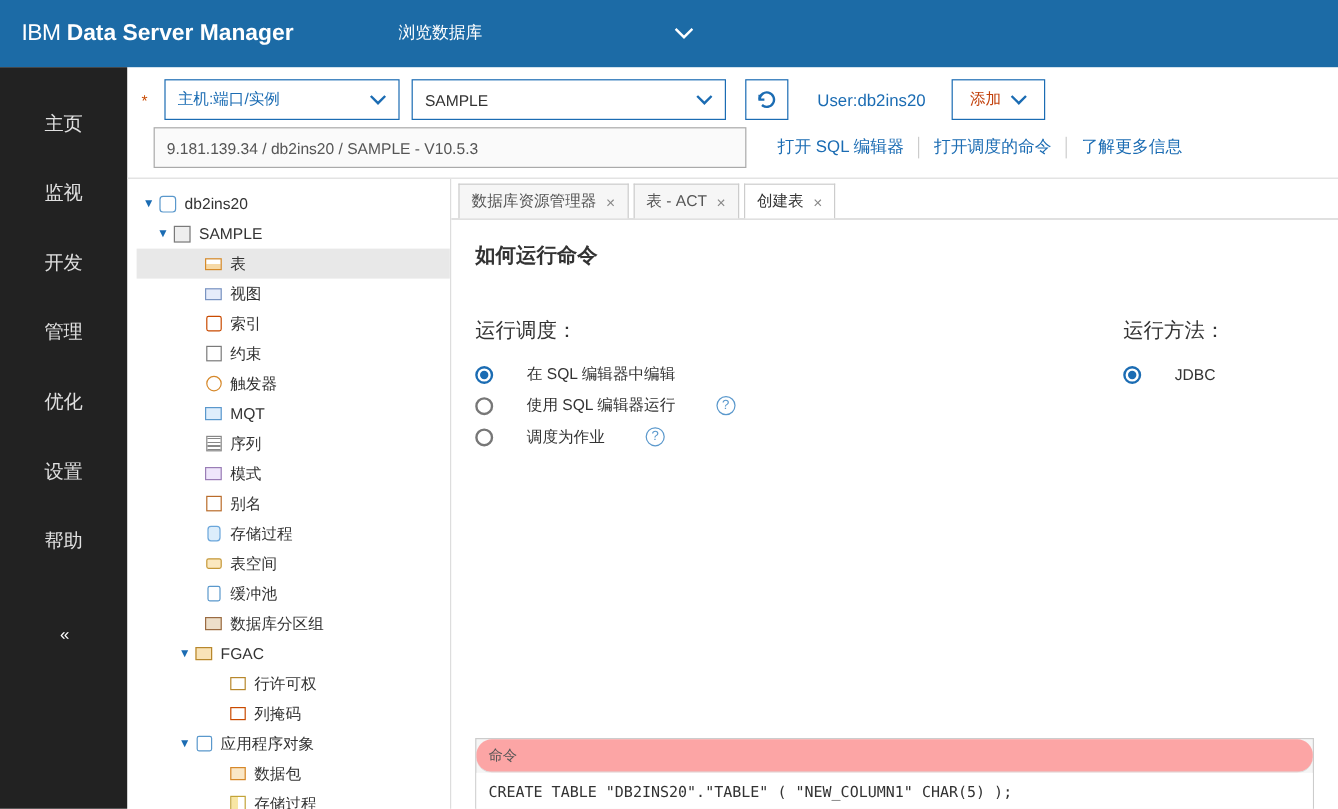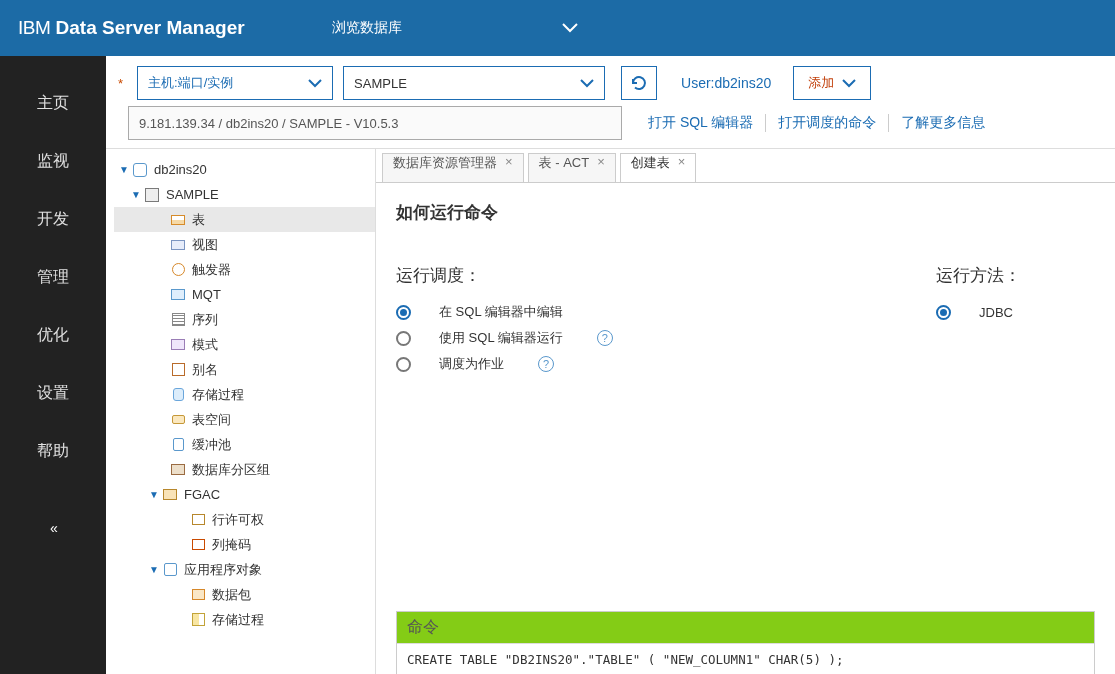"数据库资源管理器" .tab { align-items: none -> center }
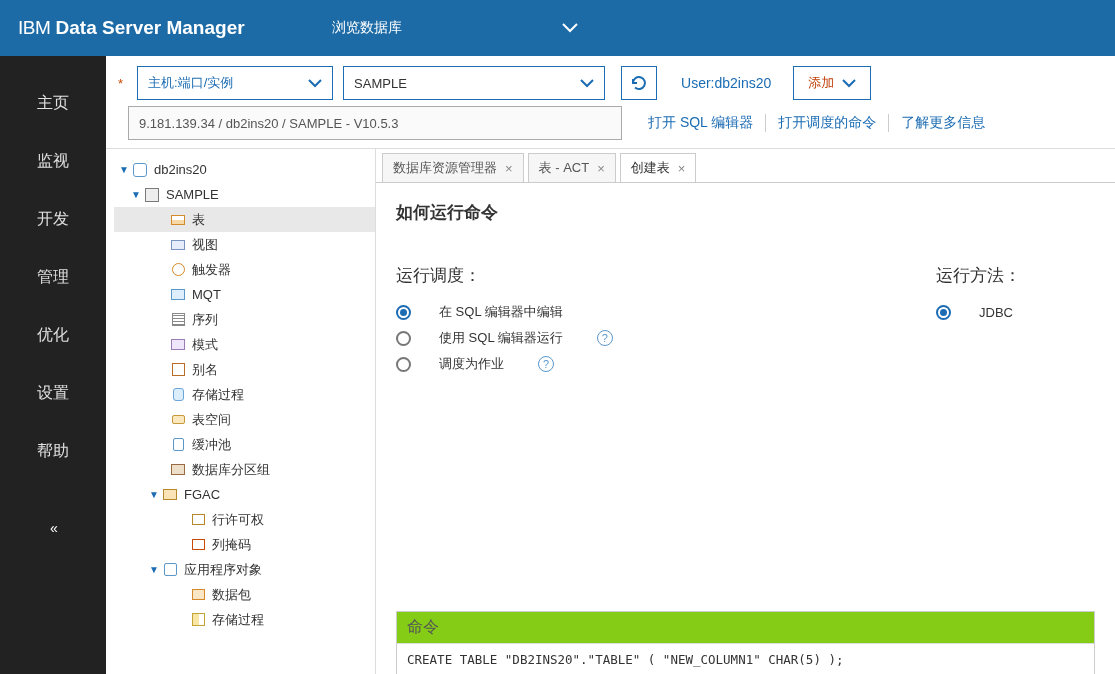"索引" div.tnode { html: none -> <div> <span> <span></span> </span> <span>索引</span> </div> }
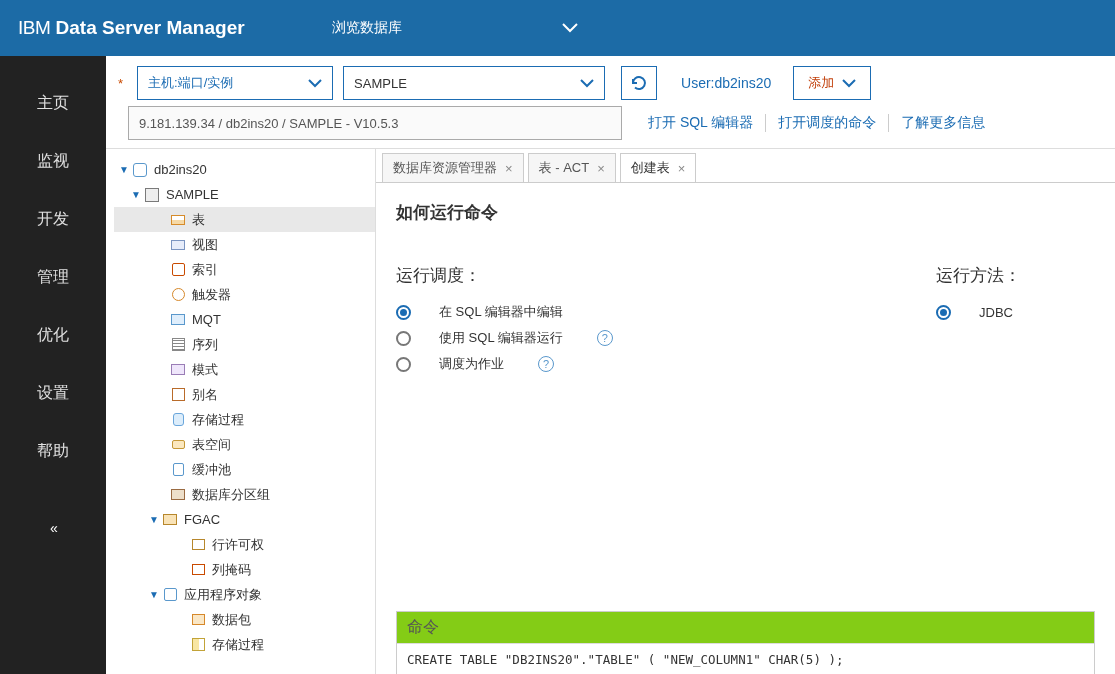"约束" div.tnode { html: none -> <div> <span> <span></span> </span> <span>约束</span> </div> }
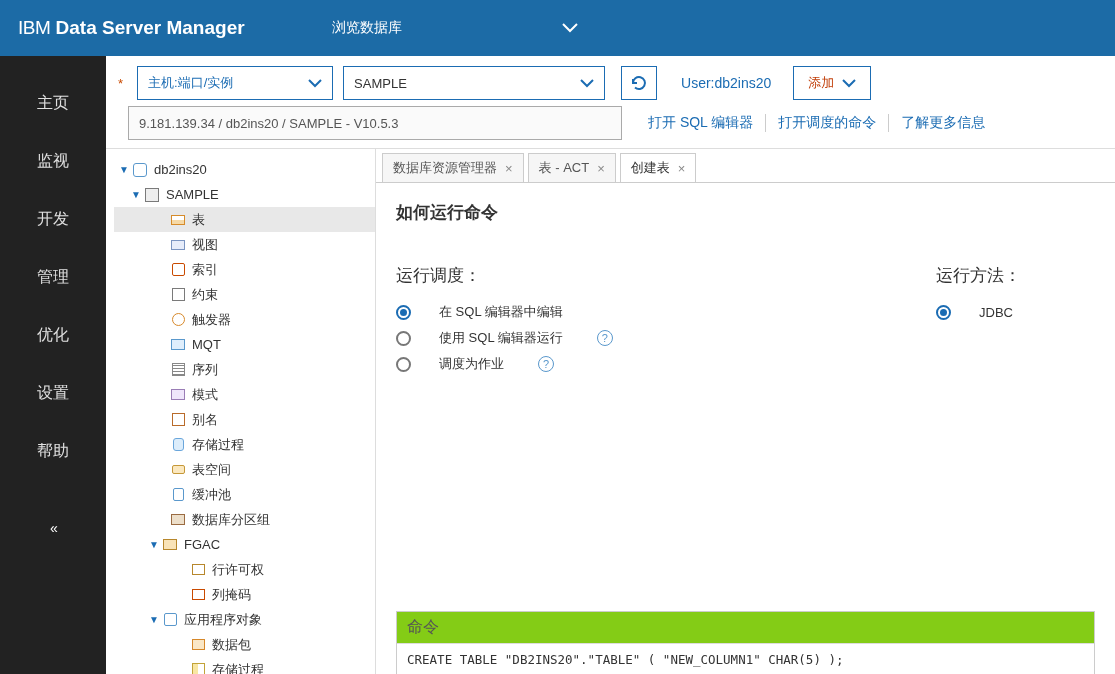"命令" .cmdhdr { background: #84cc16 -> #fca5a5; border-radius: none -> 13px; font-size: 16px -> 12px }
